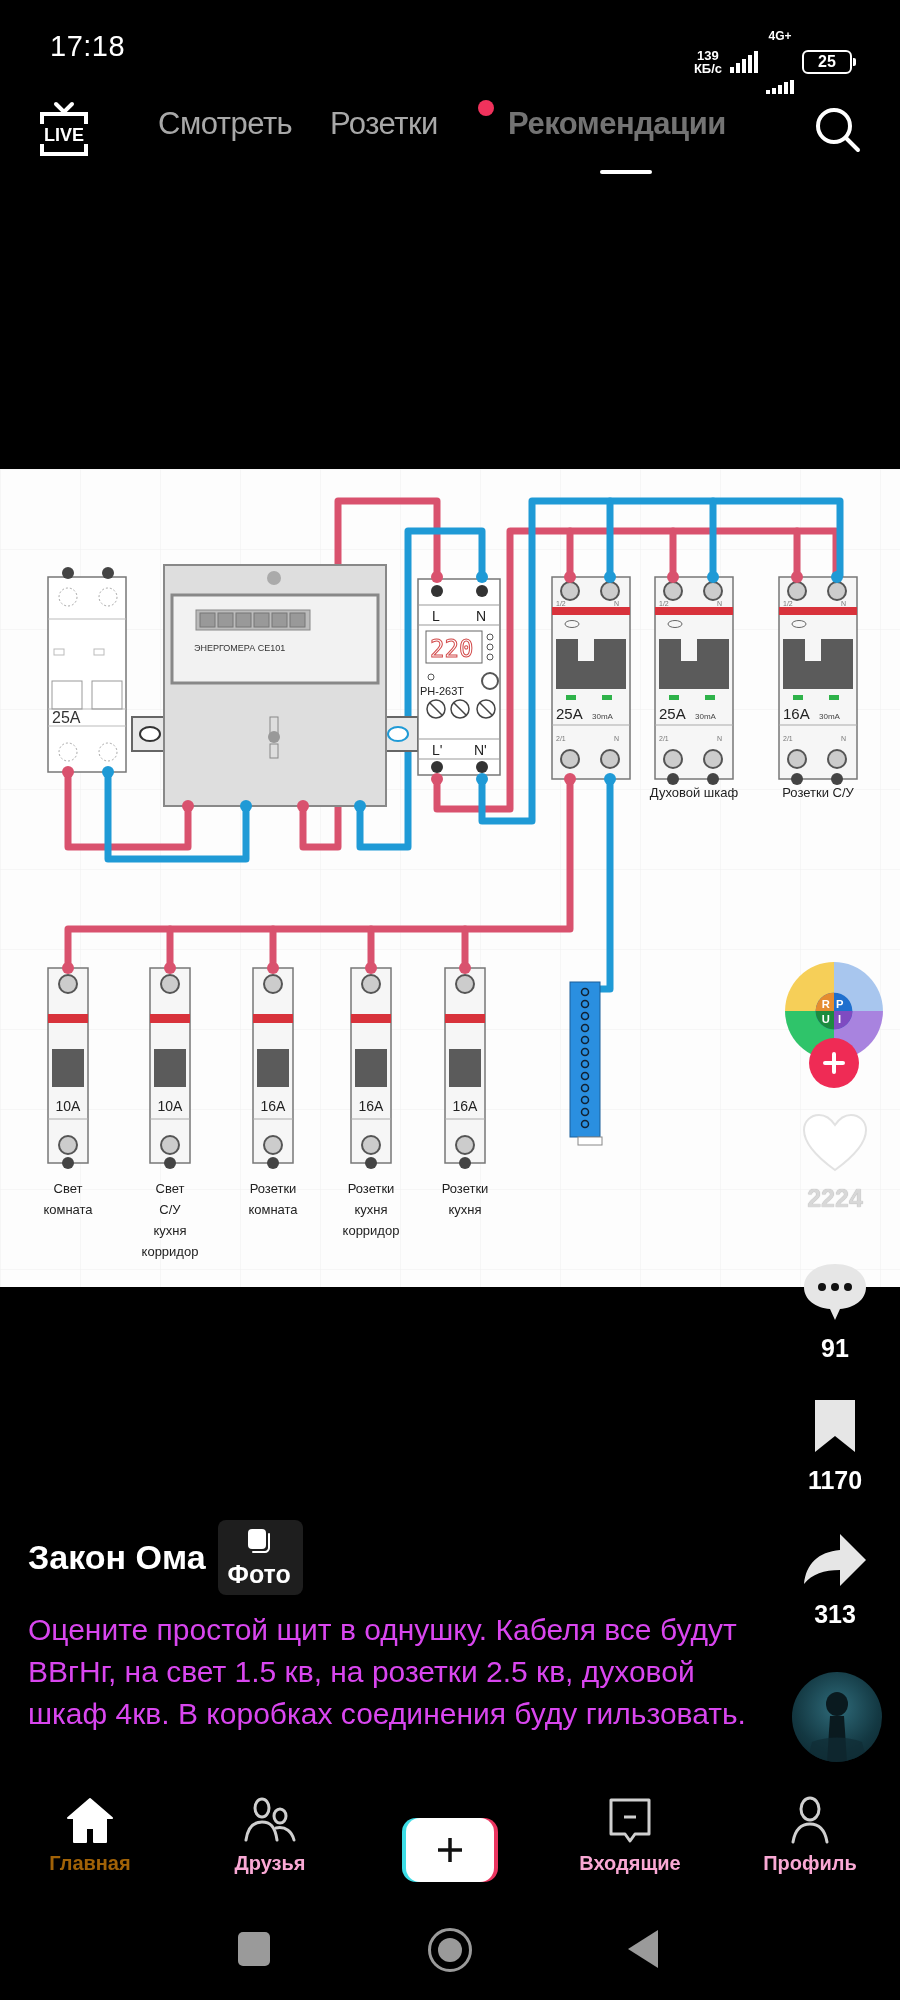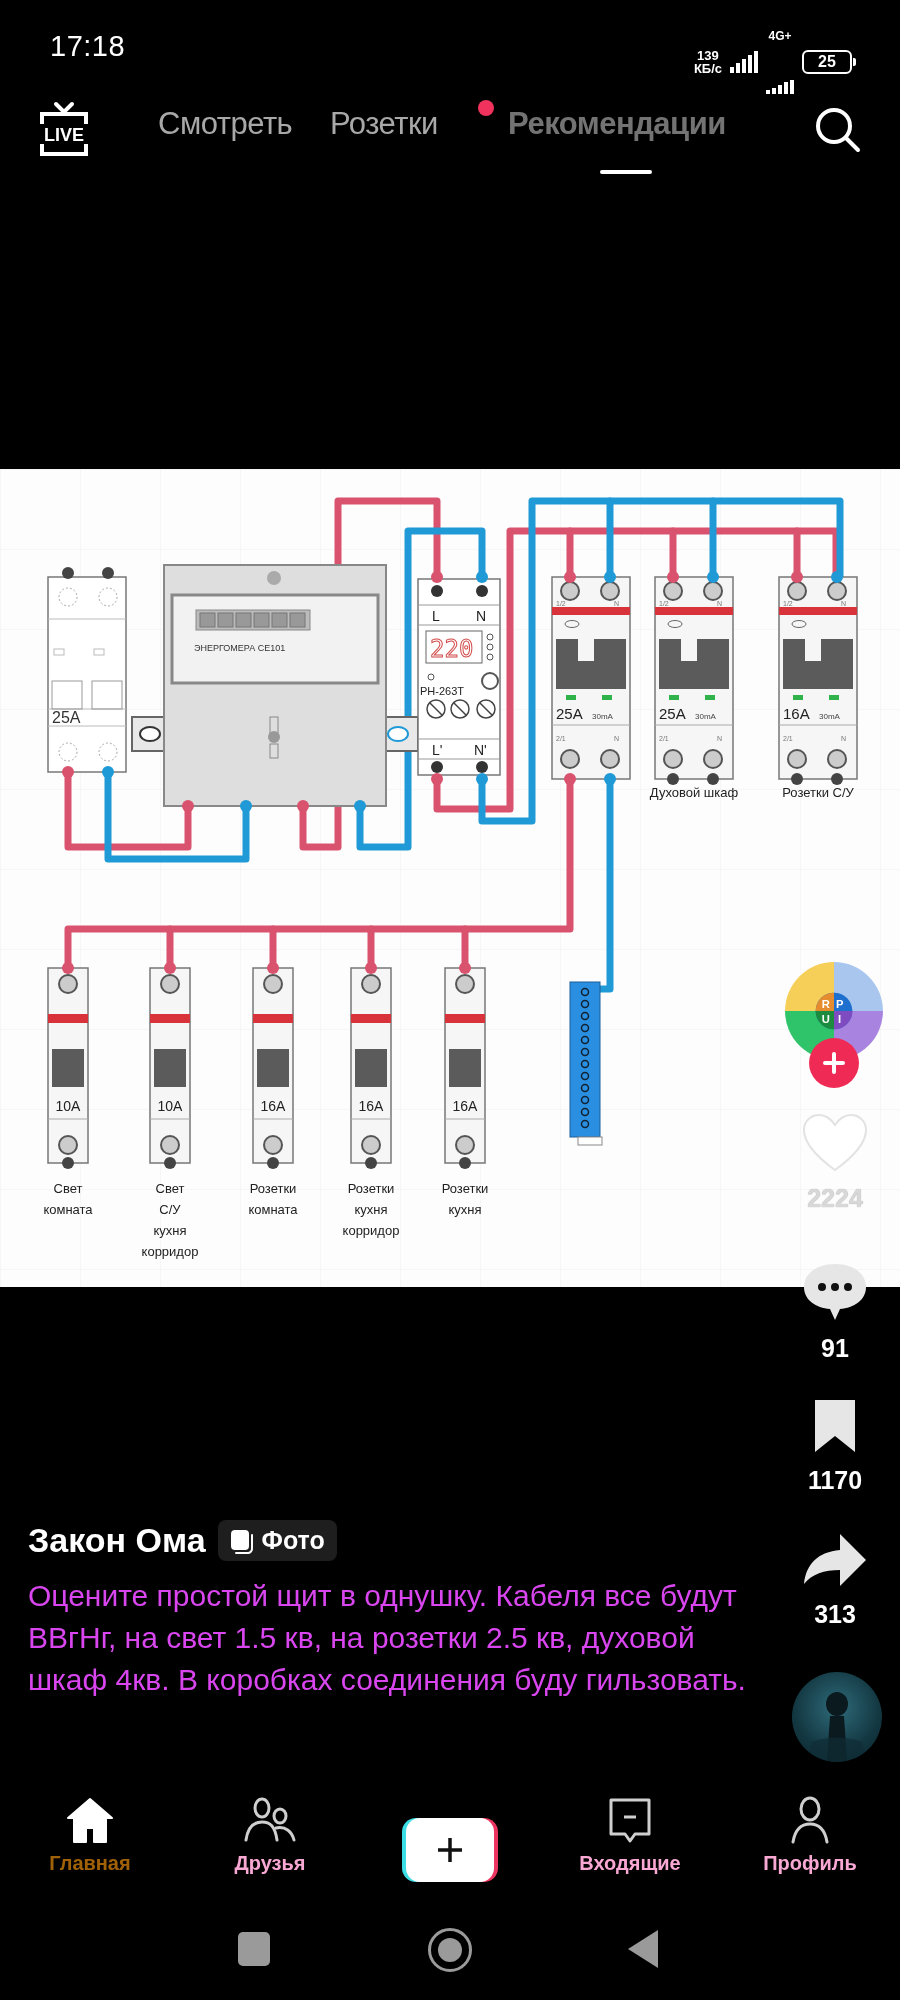"Фото" .photo-badge { flex-direction: none -> column }
